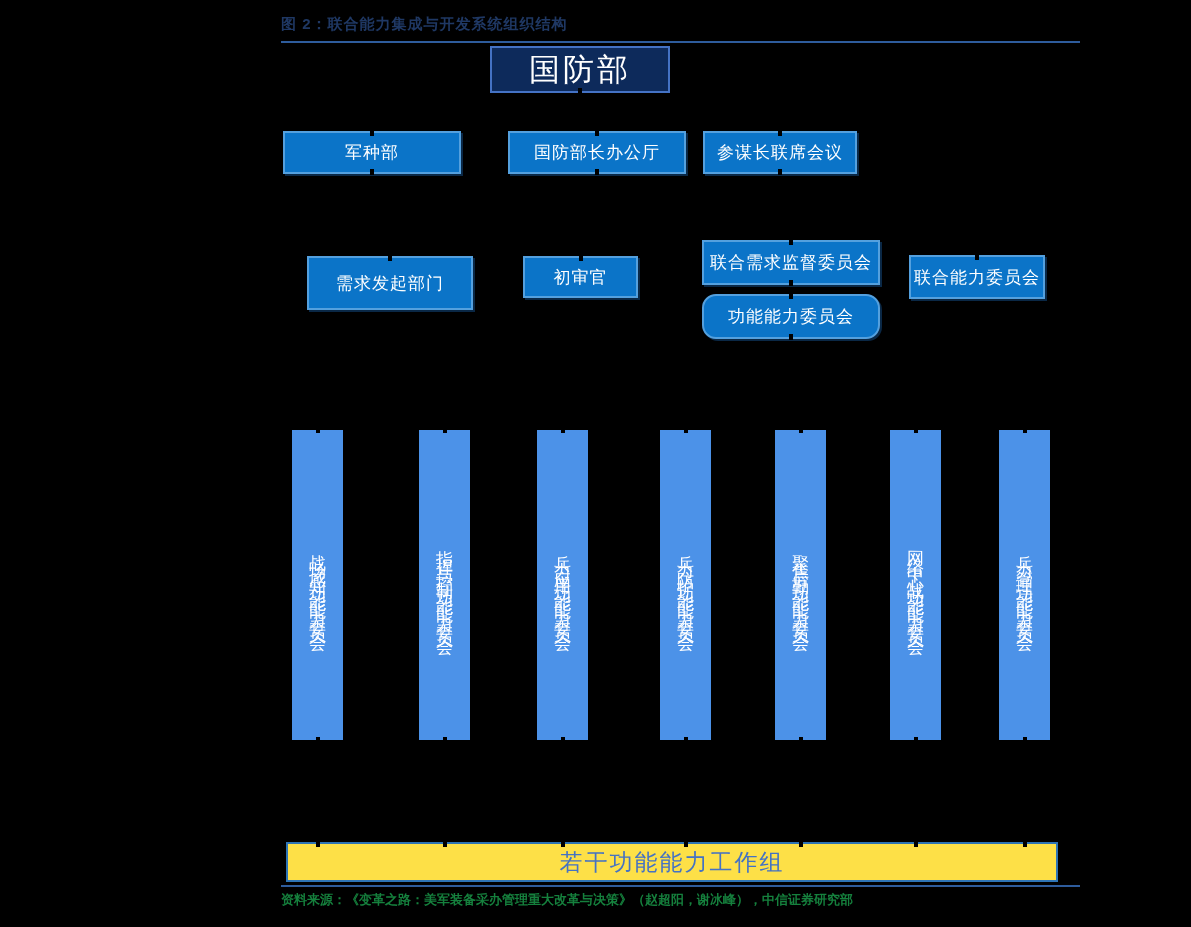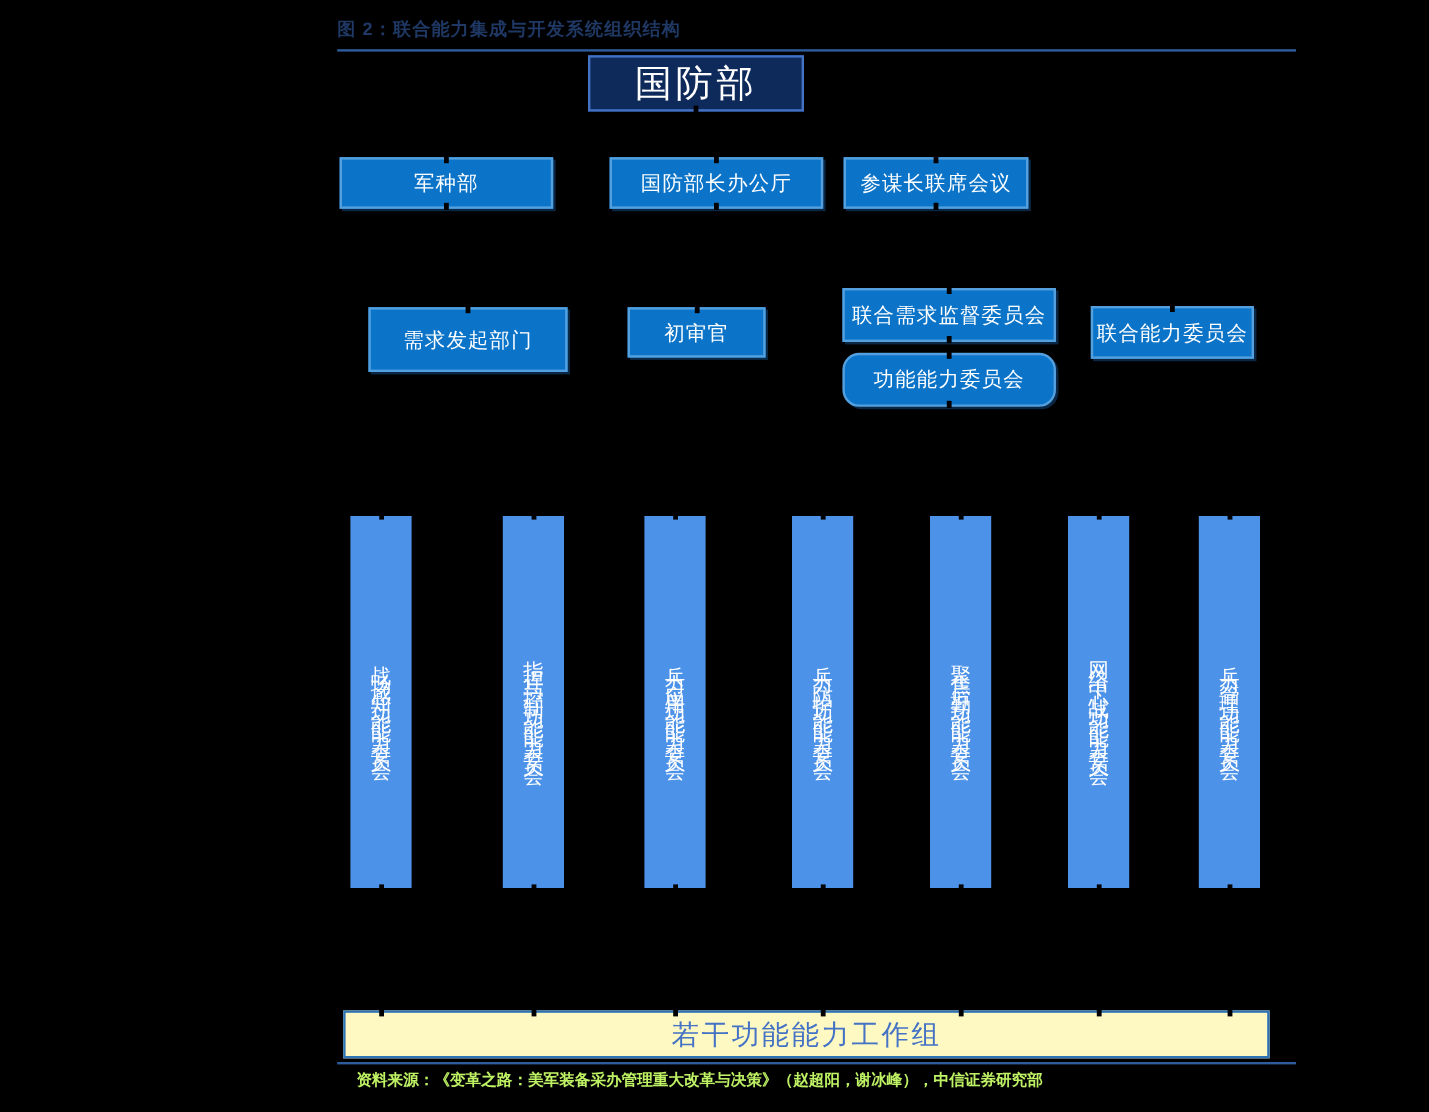"若干功能能力工作组" .box-workgroups { background: #fef9c3 -> #fde047 }
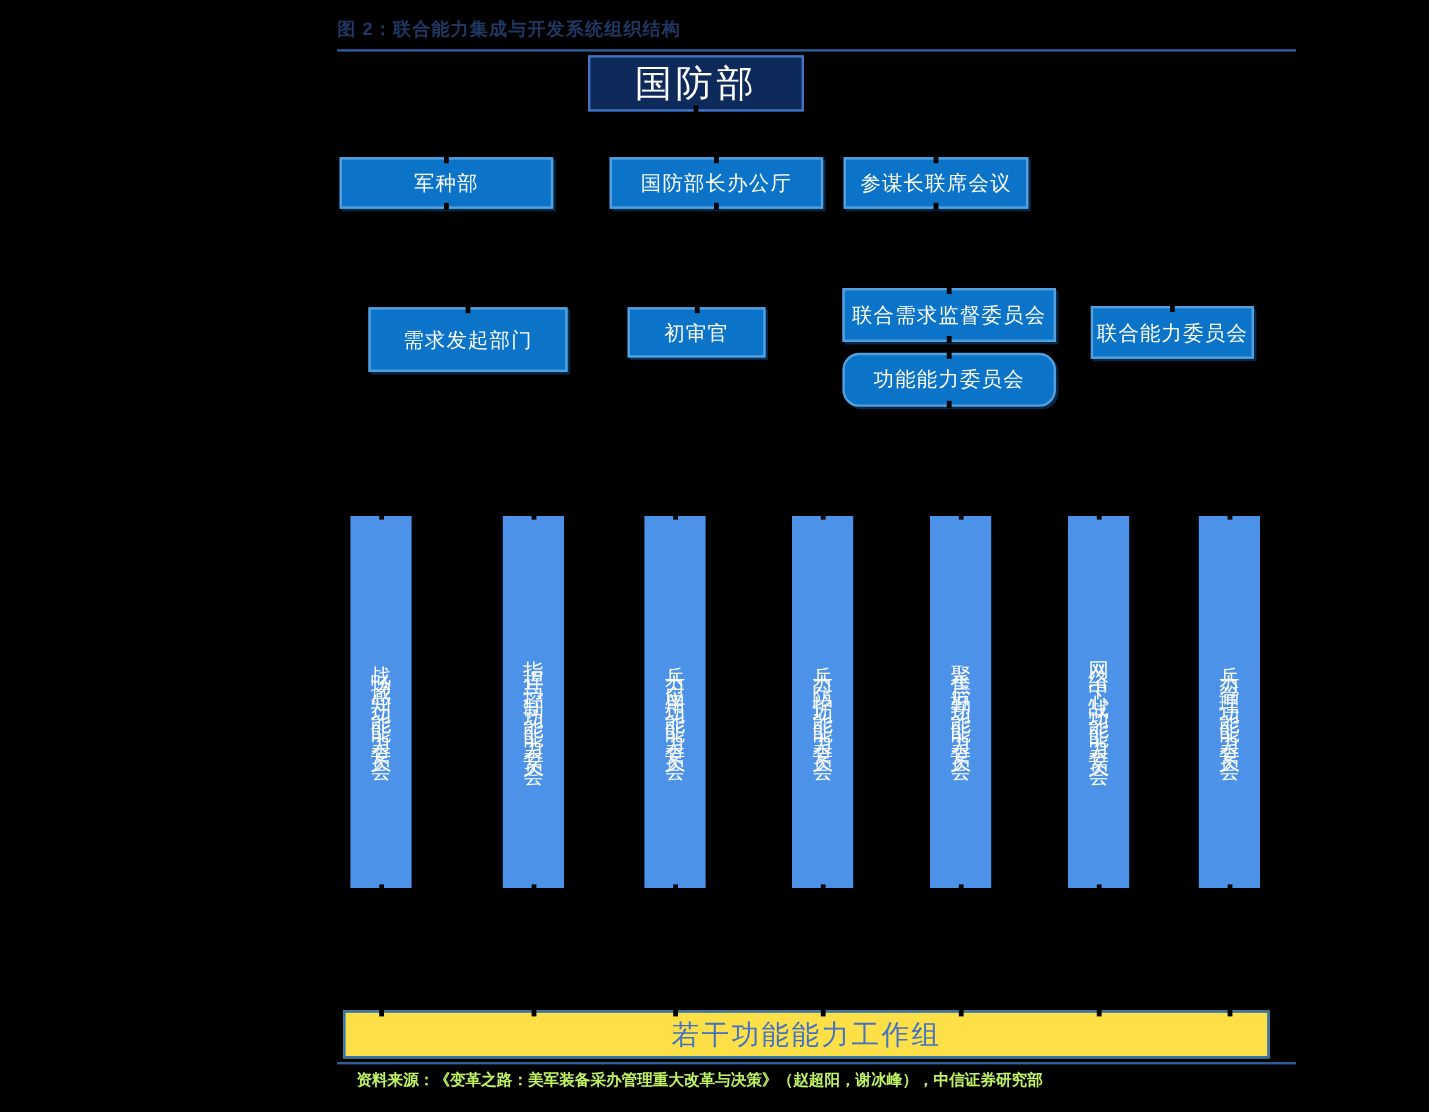"资料来源：《变革之路：美军装备采办管理重大改革与决策》（赵超阳，谢冰峰），中信证" .source-note { color: #bef264 -> #15803d; left: 297px -> 281px }
